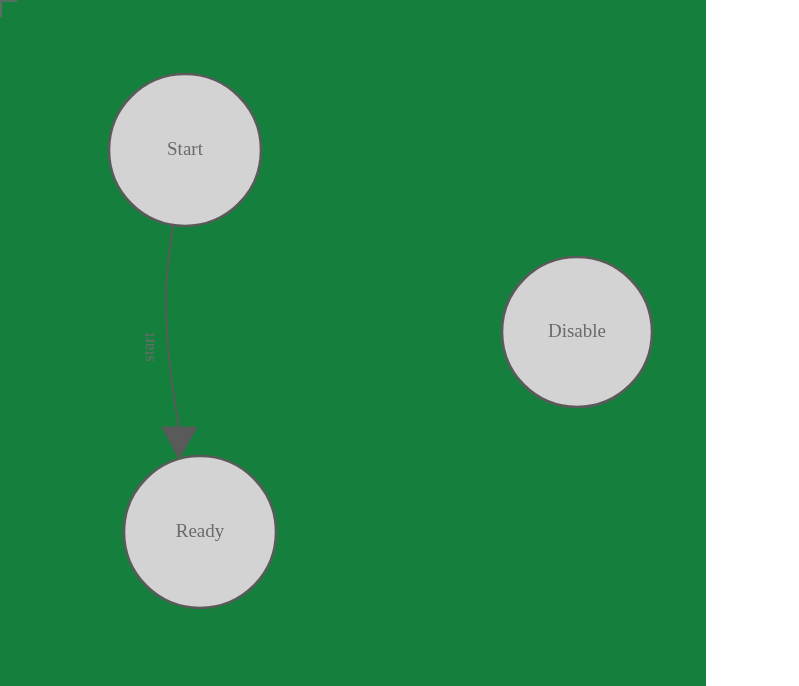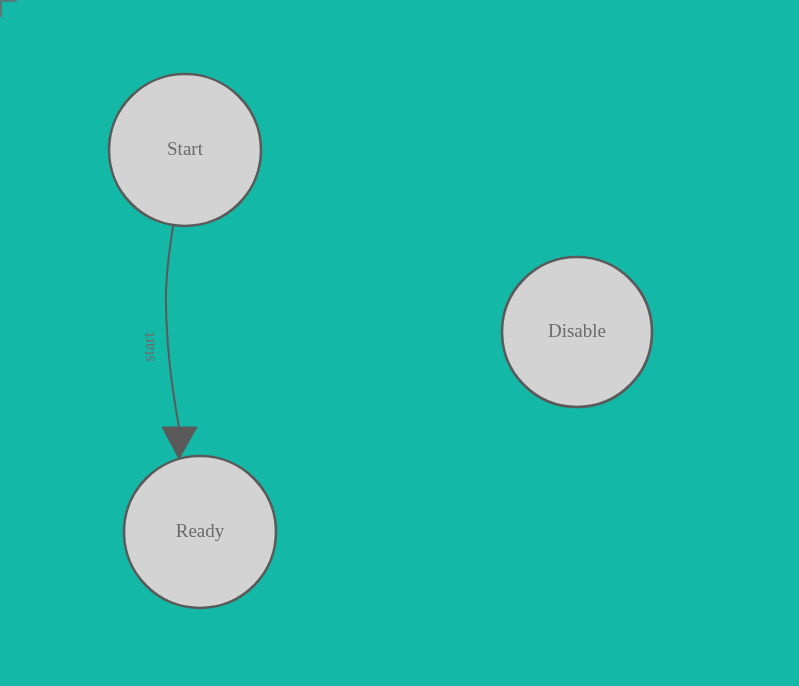"Start" div { background: #14b8a6 -> #15803d; width: 799px -> 706px }
